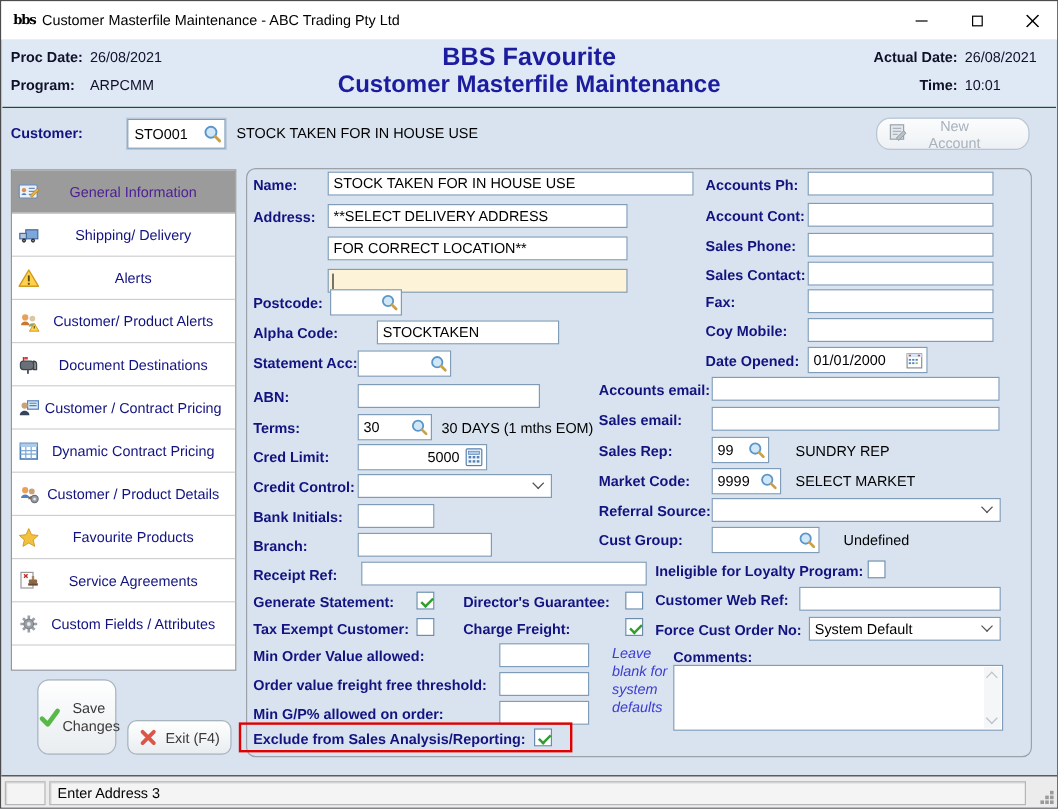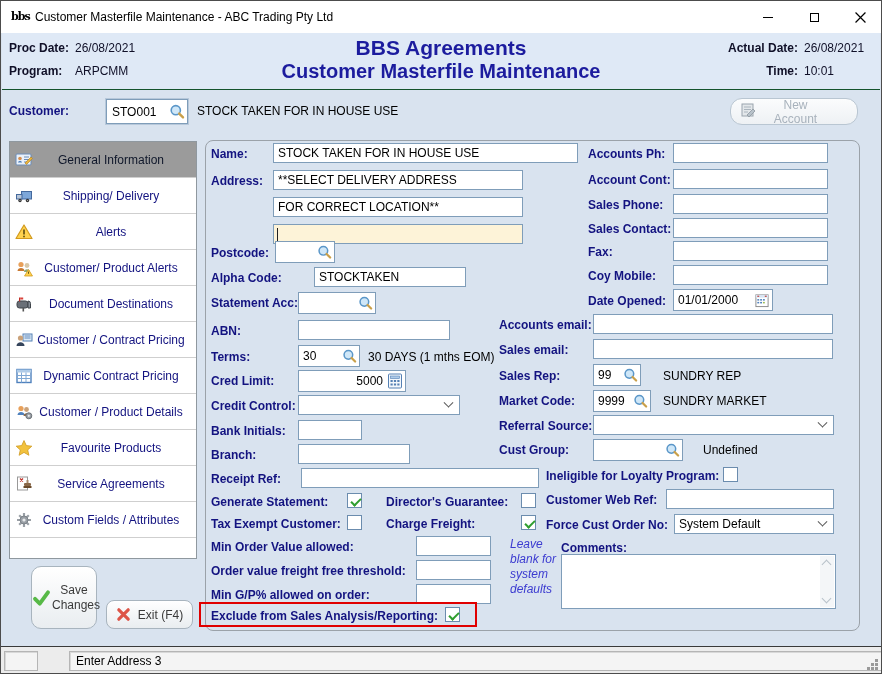"BBS Agreements" div.app-title { text: Agreements -> Favourite }
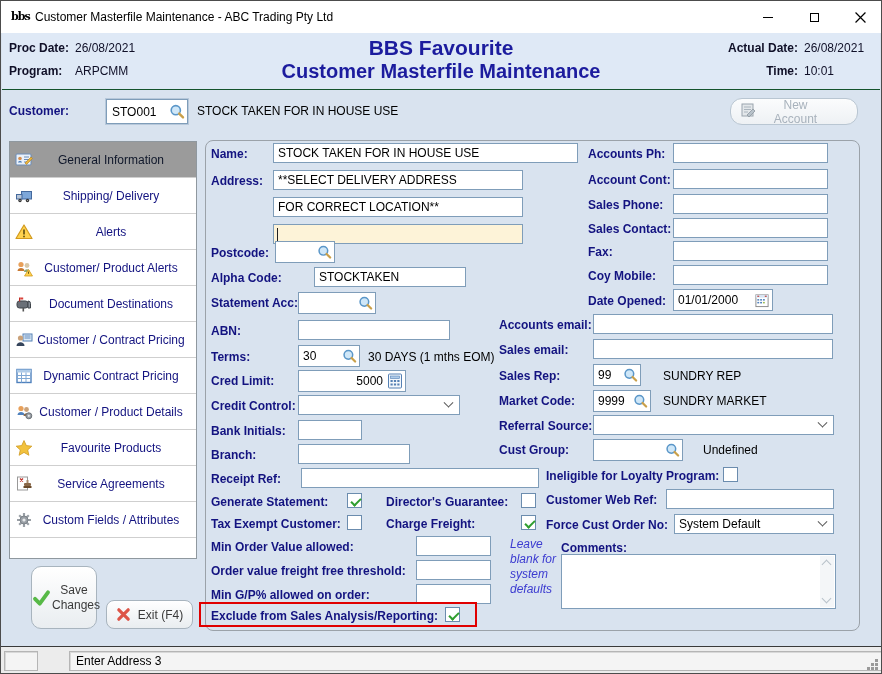"General Information" .side-item.selected { color: #0f172a -> #4c1d95 }
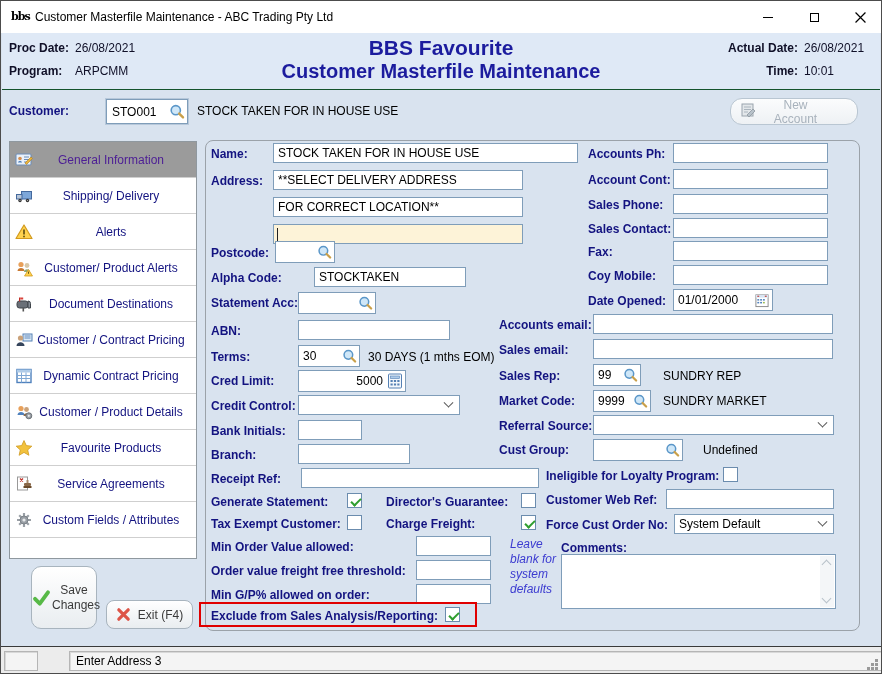"SUNDRY MARKET" div.val { text: SUNDRY -> SELECT }
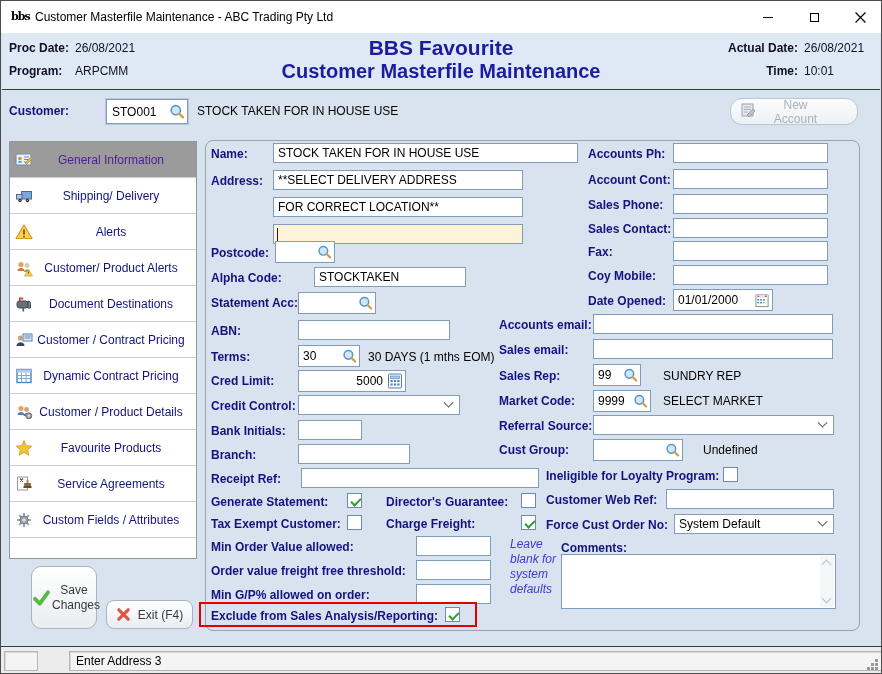"Enter Address 3" .scell.main { margin-left: 28px -> none }
